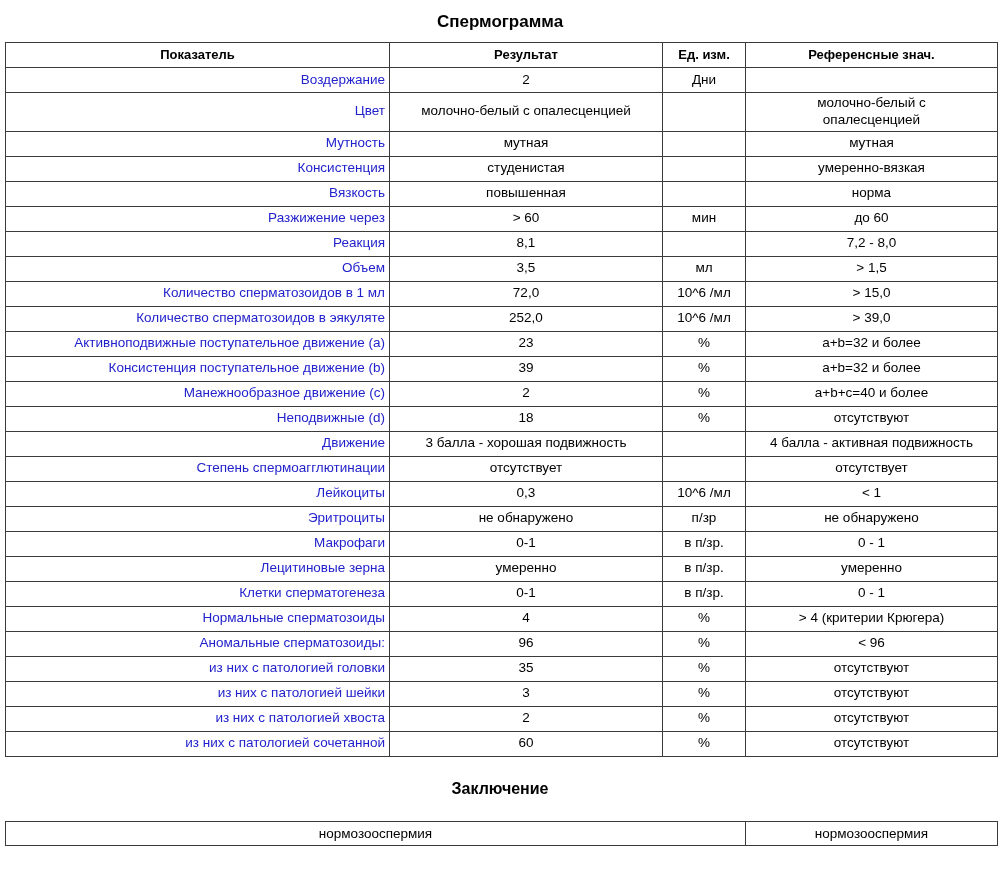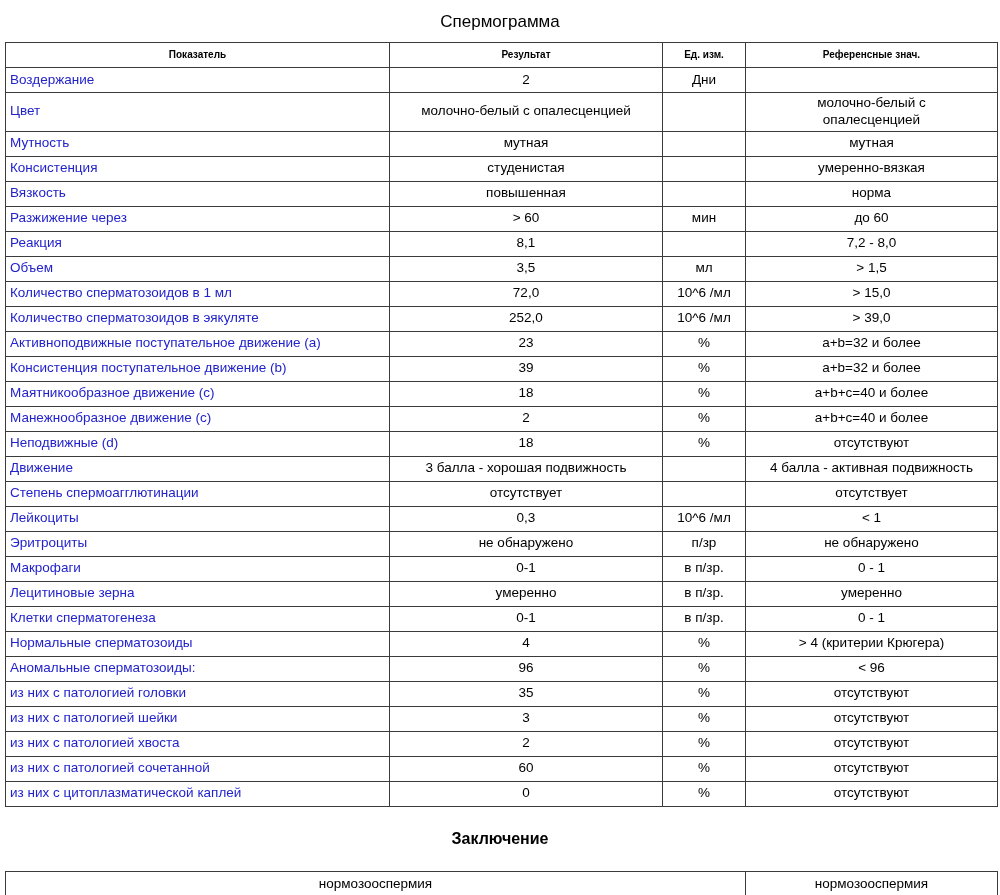"Спермограмма" .doc-title { font-weight: normal -> bold }
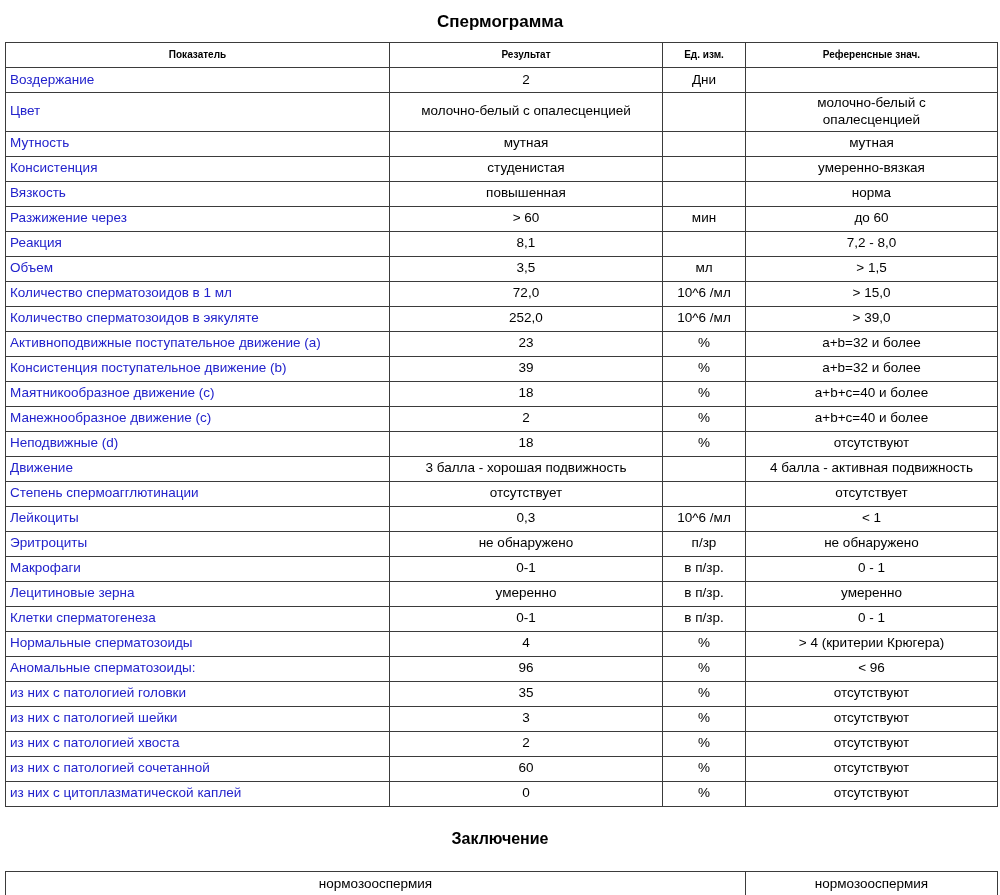"Показатель" table.report th { font-size: 10px -> 13px }
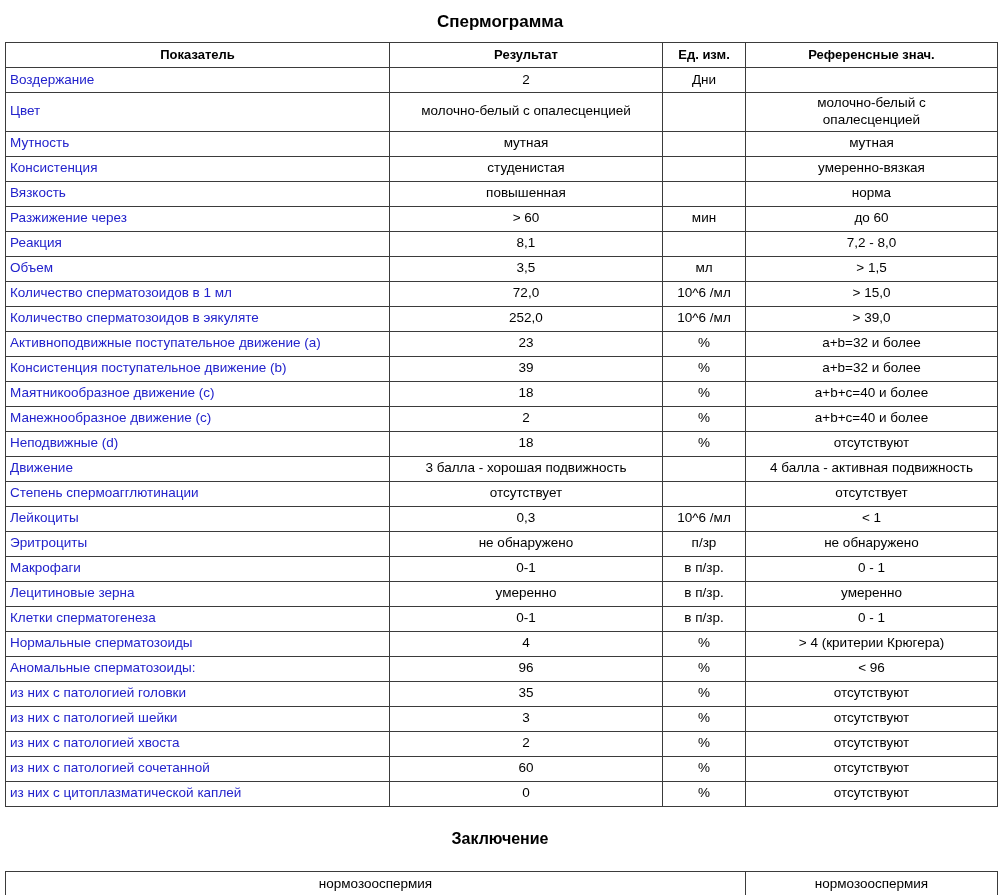"Воздержание" td.param { text-align: left -> right }
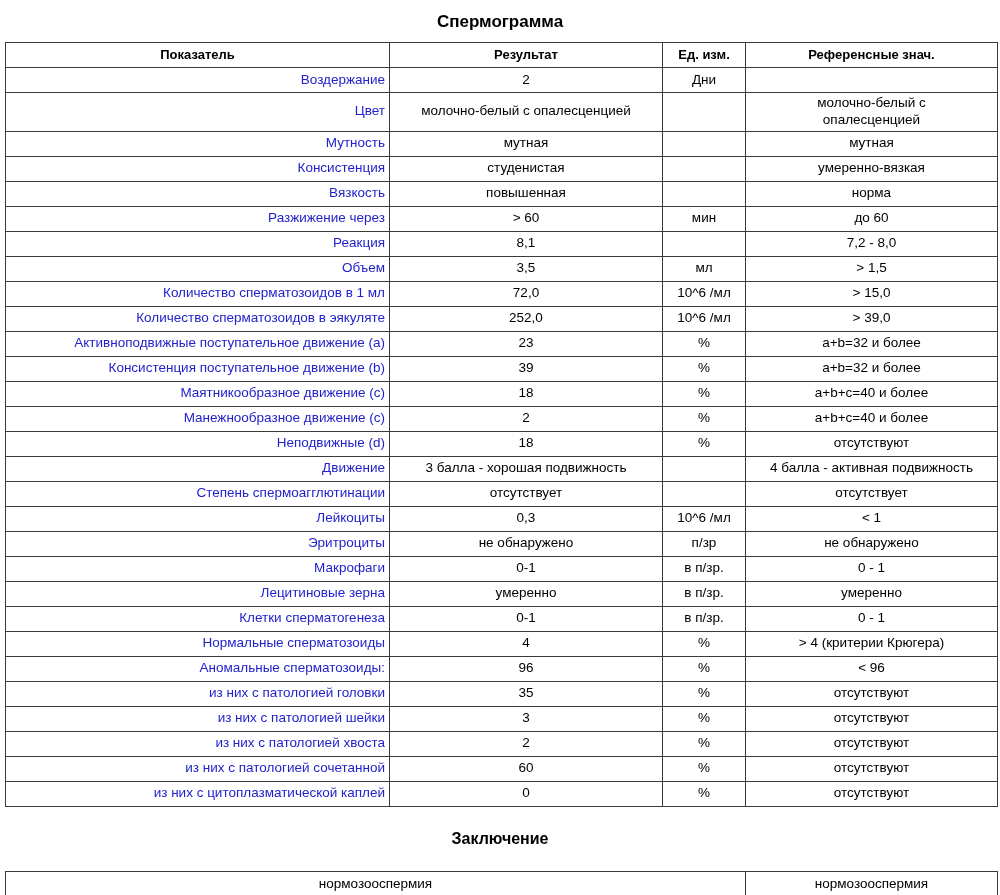"Маятникообразное движение (c)" tr { html: <tr> <td>Маятникообразное движение (c)</td> <td>18</td> <td>%</td> <td>a+b+c=40 и более</td> </tr> -> none }
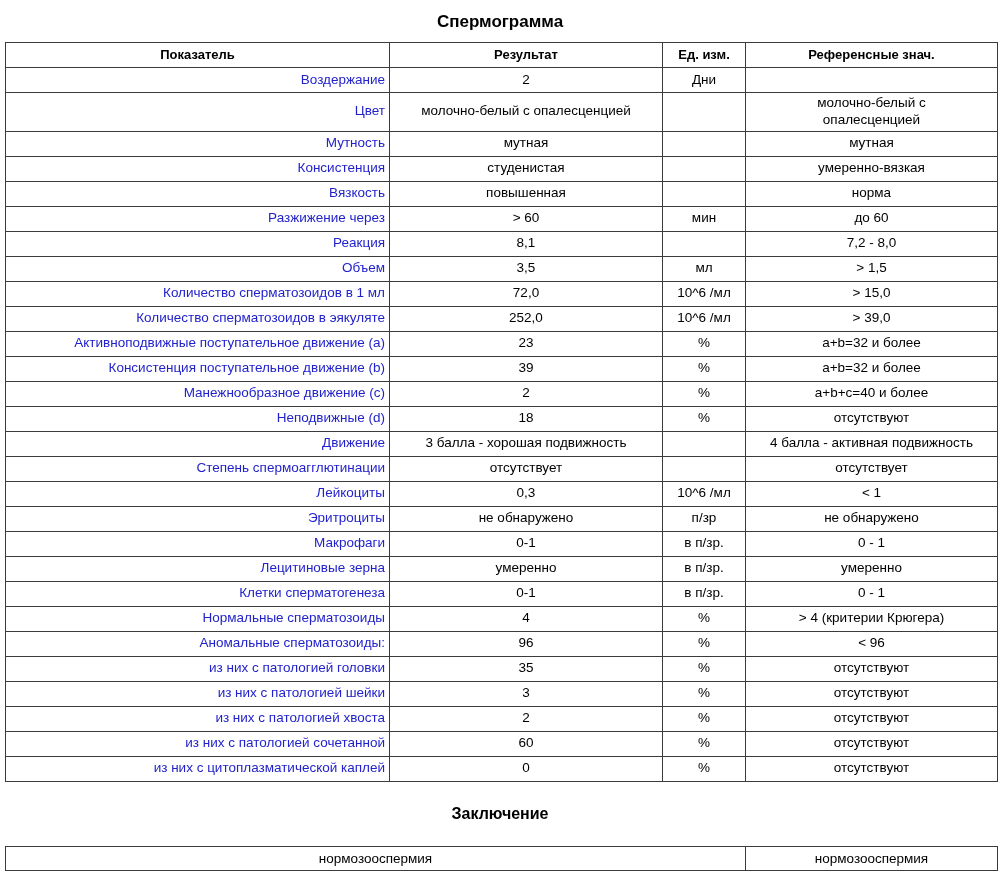"из них с цитоплазматической каплей" tr { html: <tr> <td>из них с цитоплазматической каплей</td> <td>0</td> <td>%</td> <td>отсутствуют</td> </tr> -> none }
